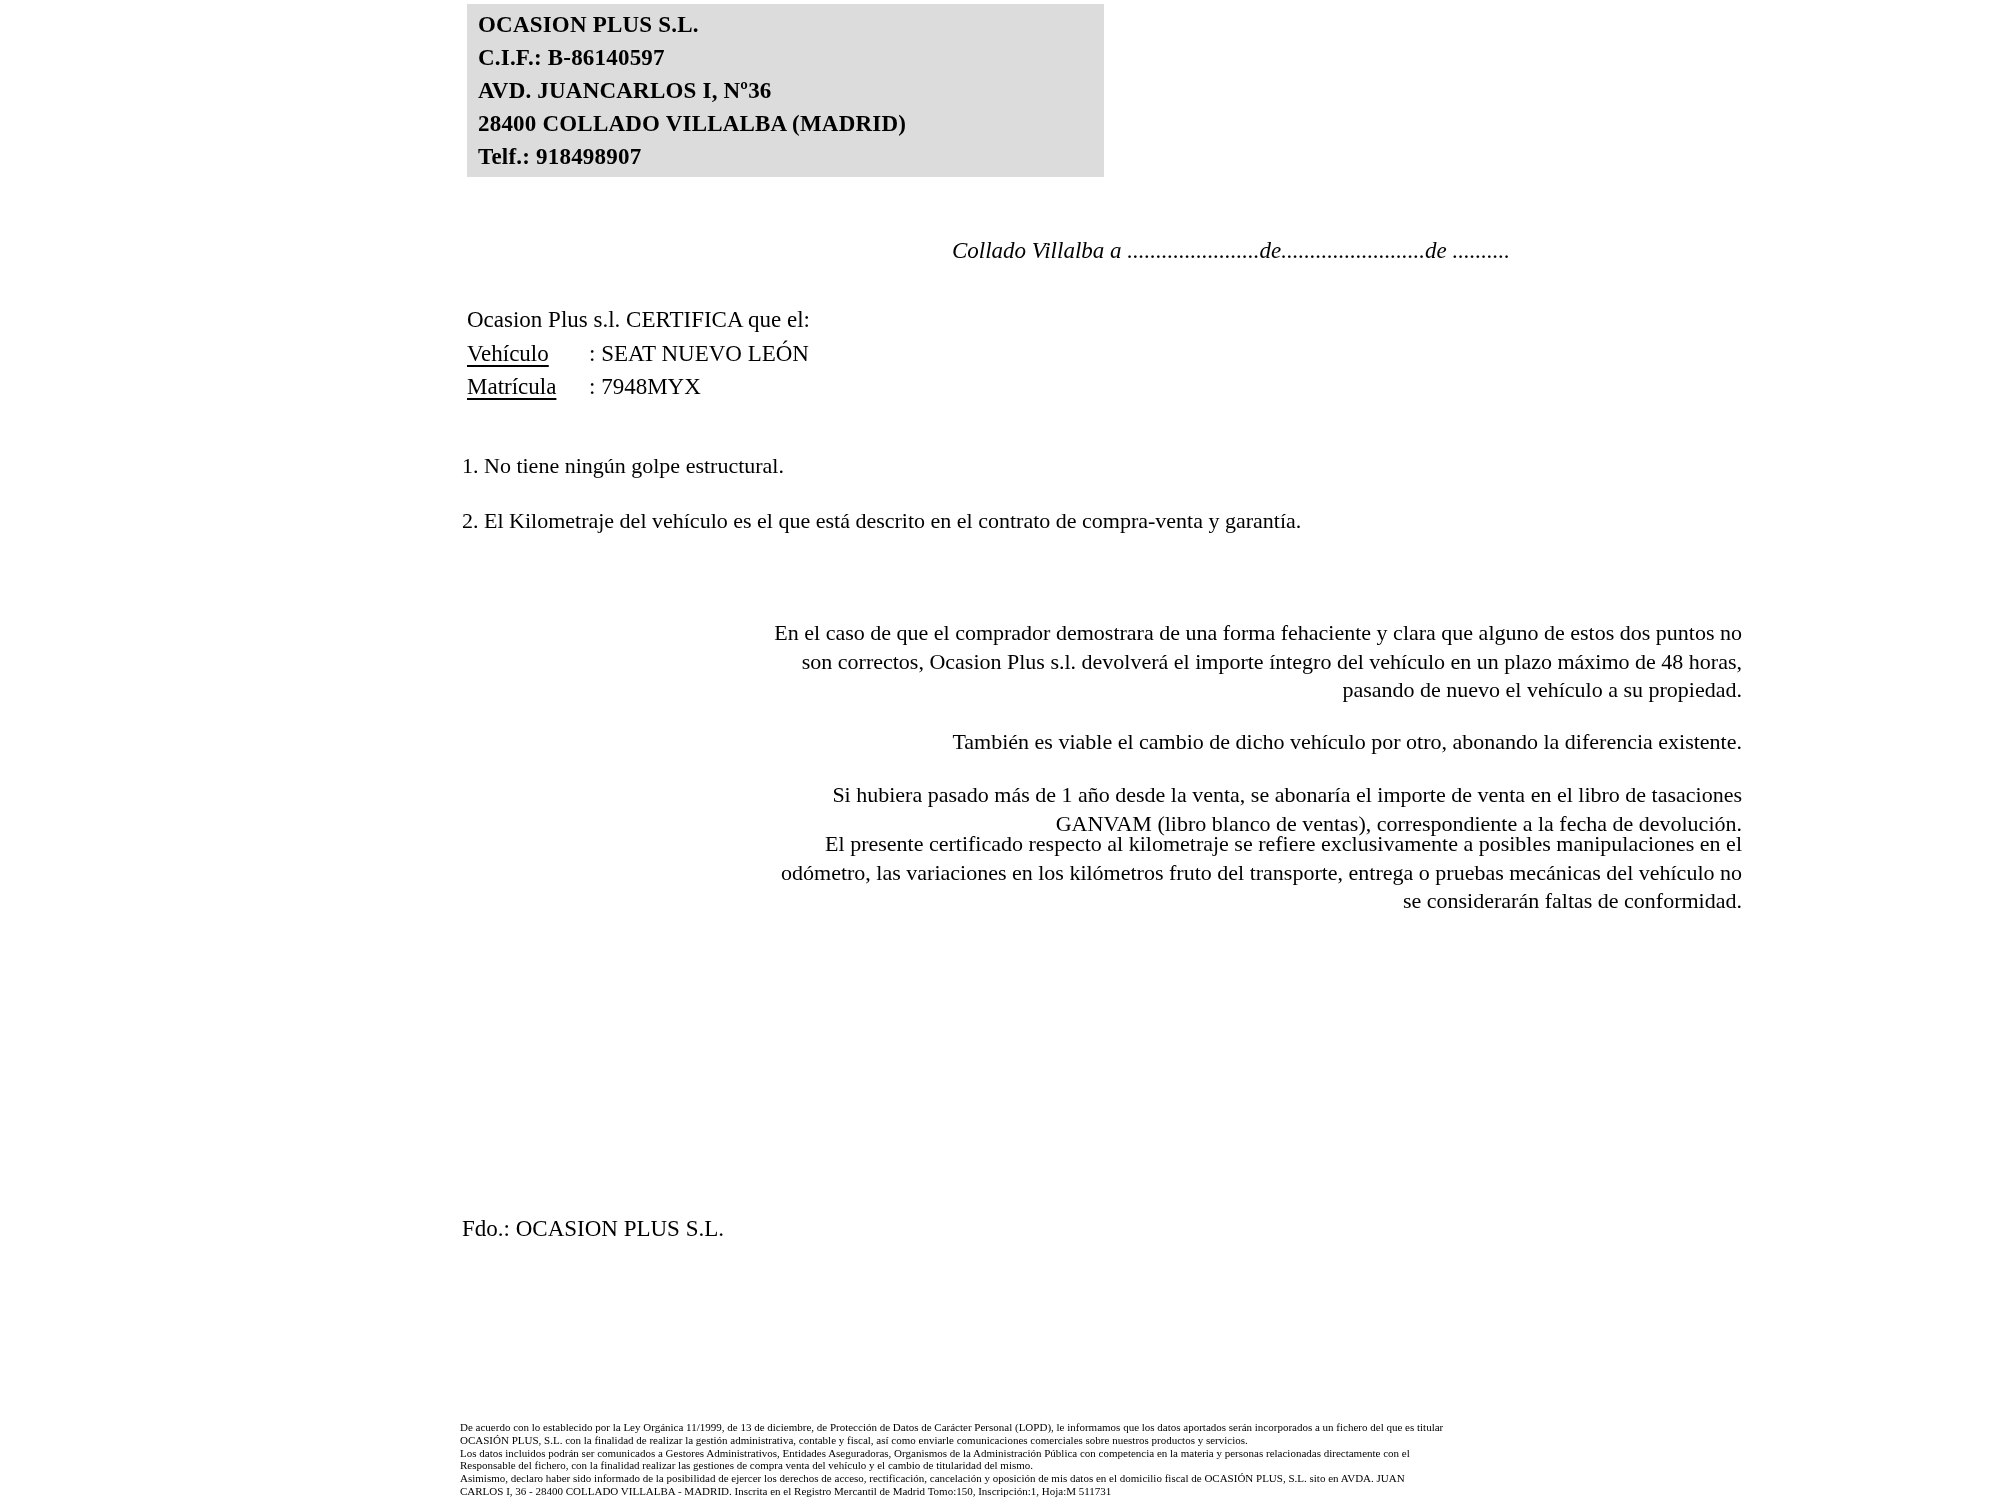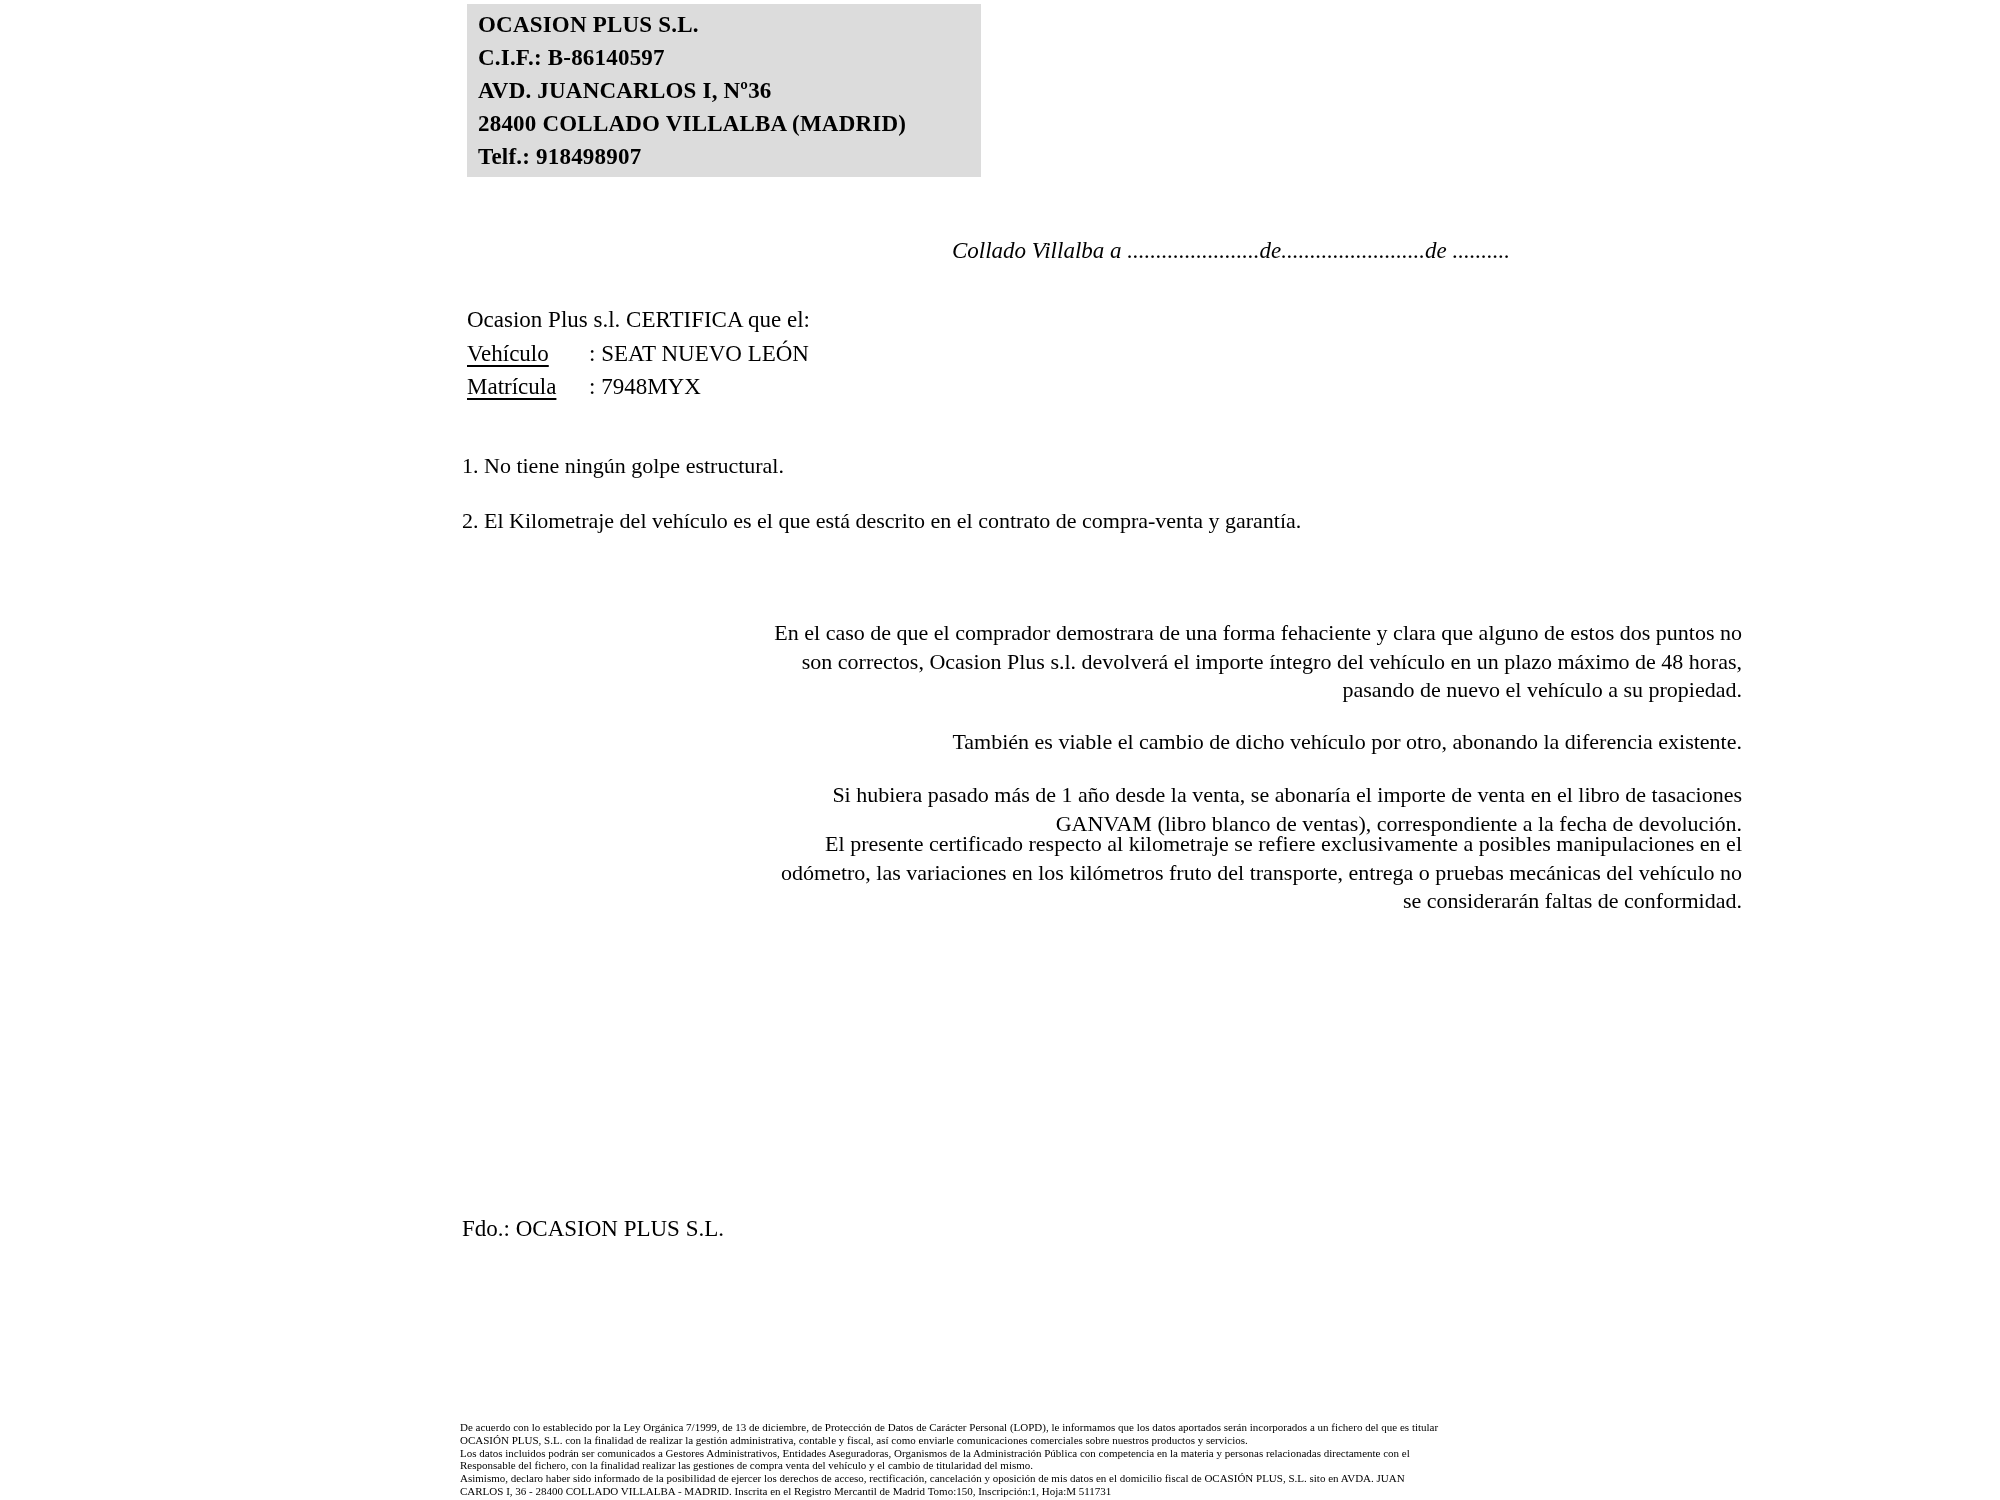"OCASION PLUS S.L." .header-box { width: 514px -> 637px }
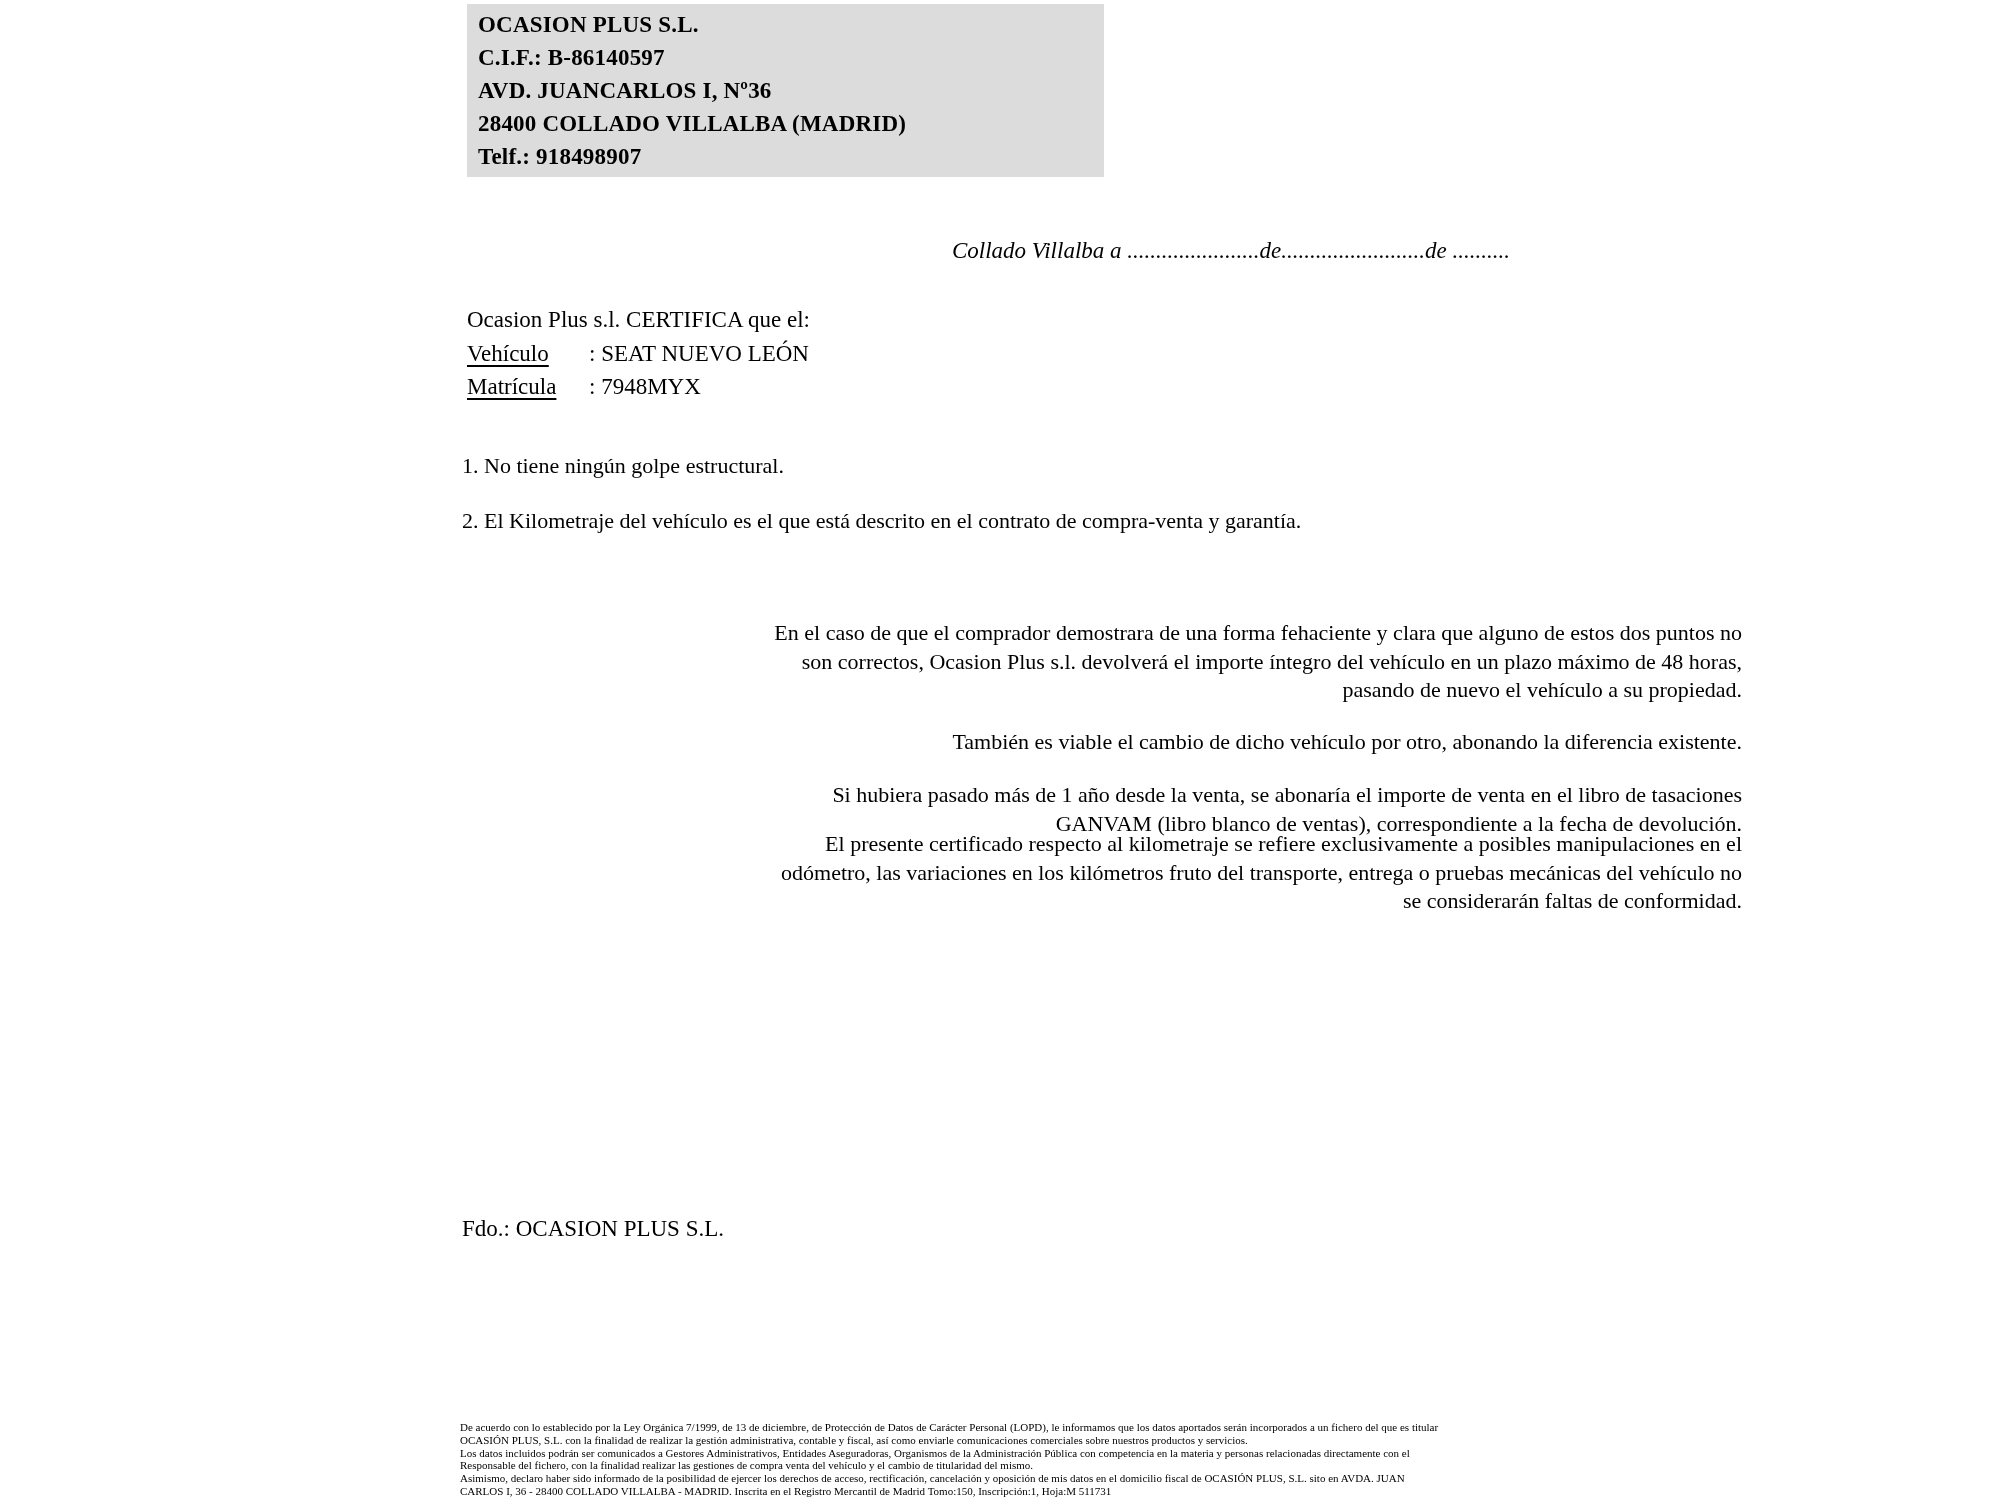"De acuerdo con lo establecido" div { text: 7/1999 -> 11/1999 }
